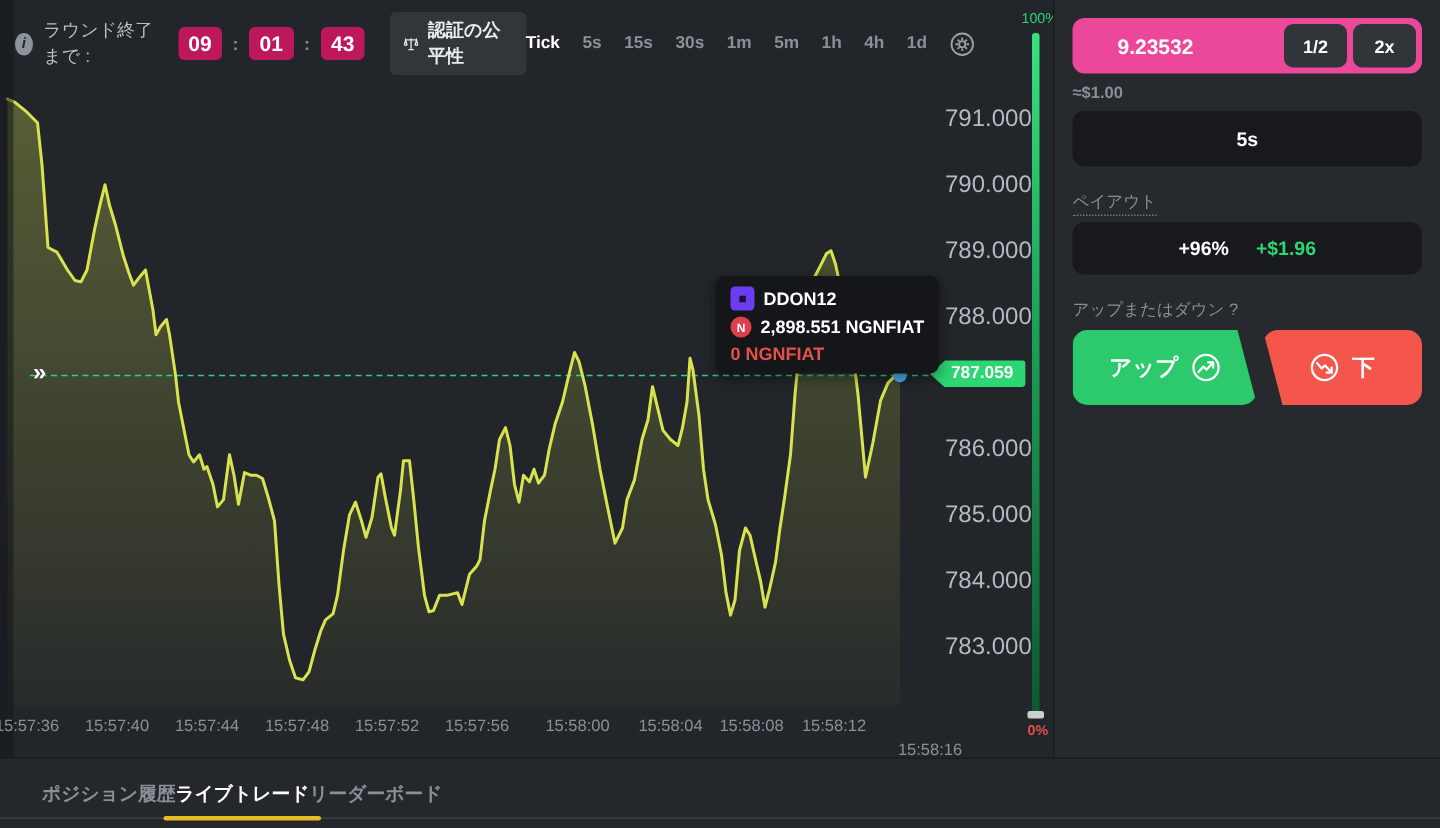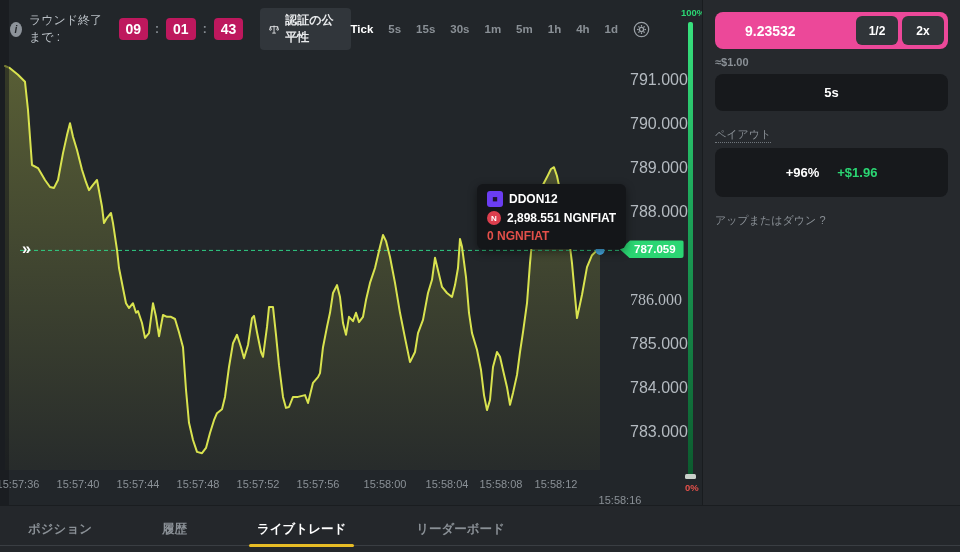"100%" .p100 { font-weight: bold -> normal }
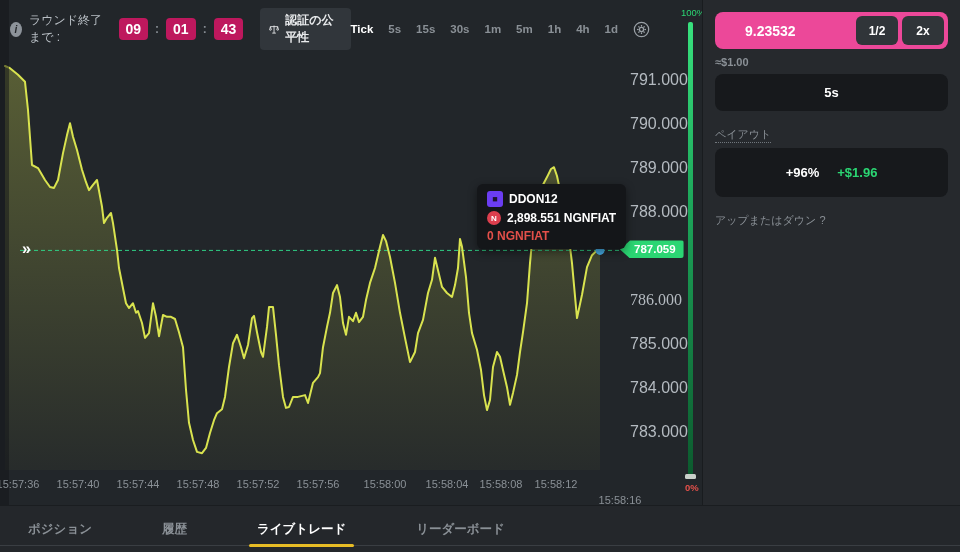"+96%" .pay-box { height: 49px -> 35px }
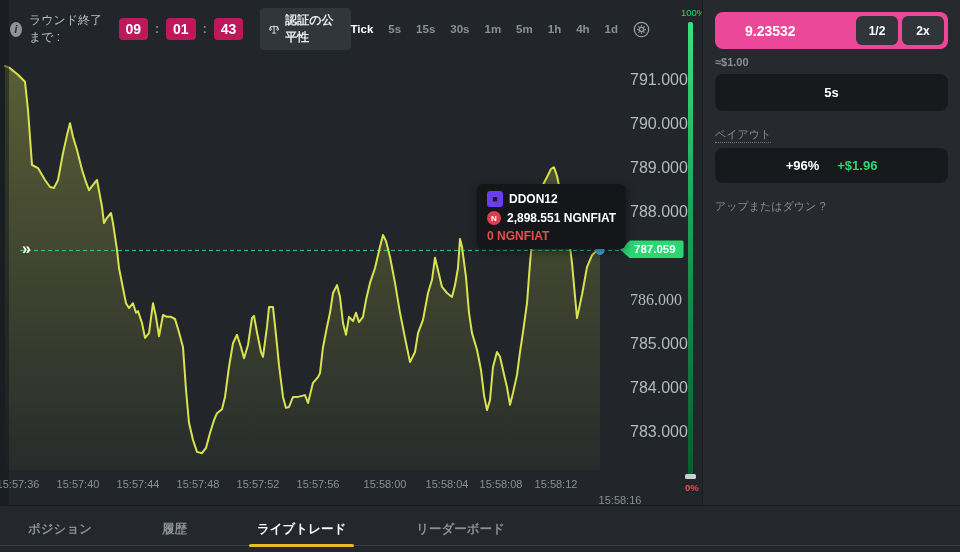"アップ" div.ud-row { html: none -> <div> <div> <span>アップ</span> <svg> <circle></circle> <path></path> <path></path> </svg> </div> <div> <svg> <circle></circle> <path></path> <path></path> </svg> <span>下</span> </div> </div> }
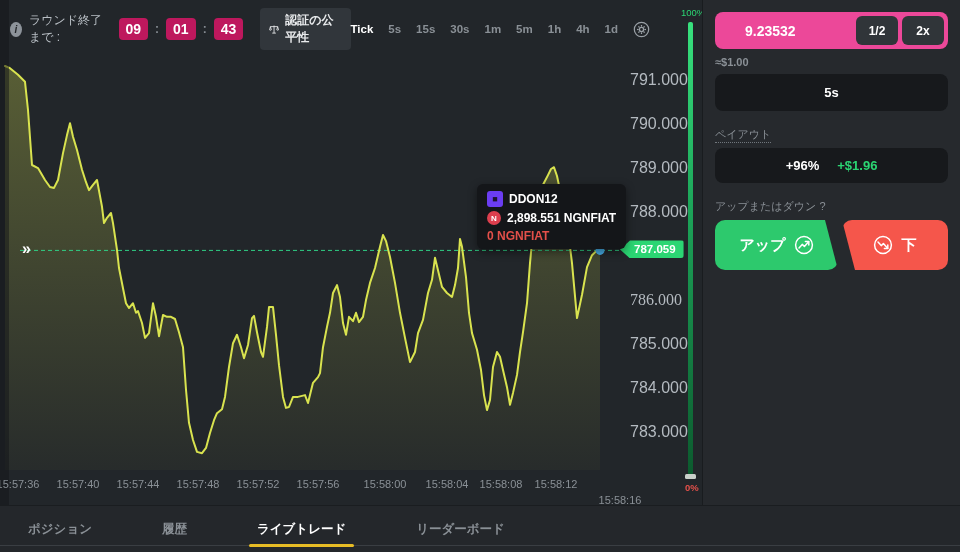"786.000" div.ylab { font-family: Liberation Serif, serif -> none }
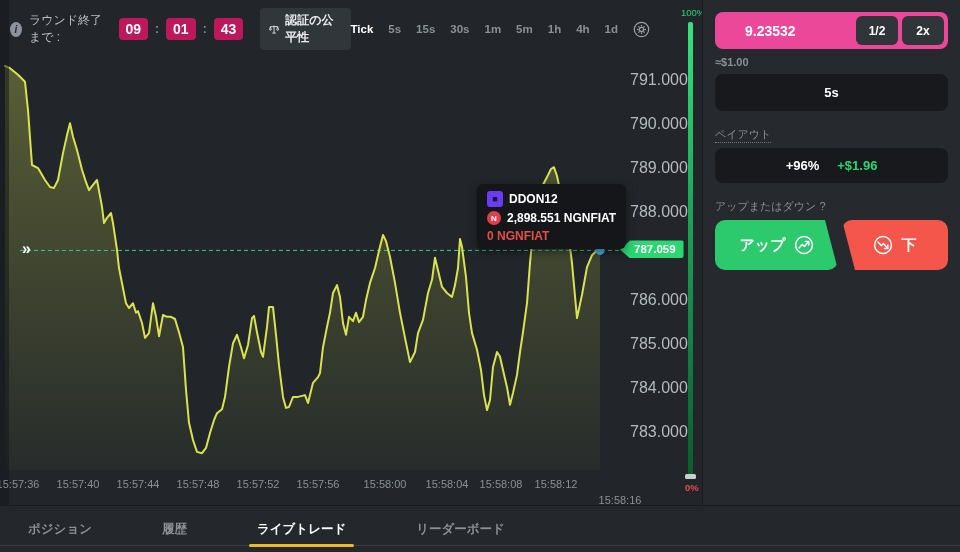"ポジション" .tabbar { gap: 70px -> none }
